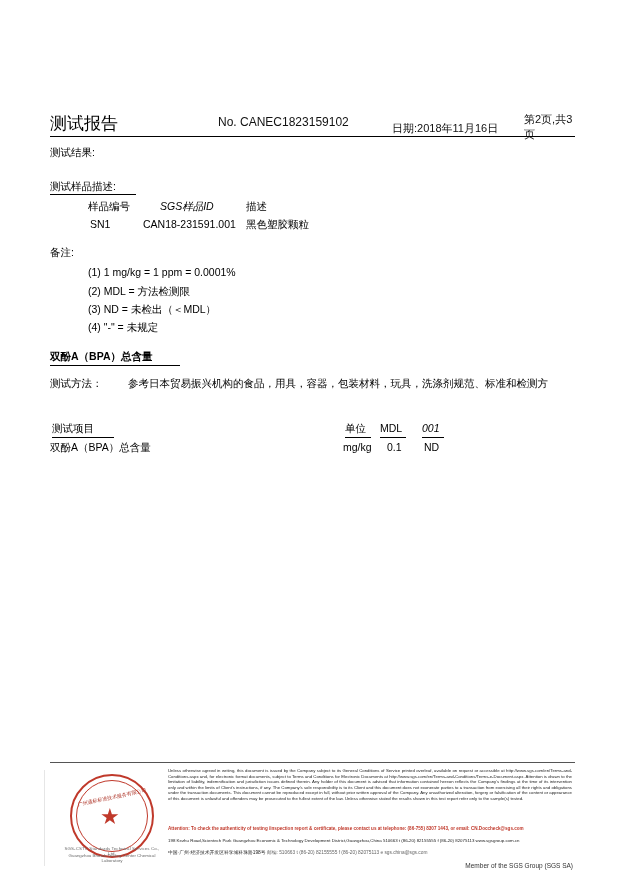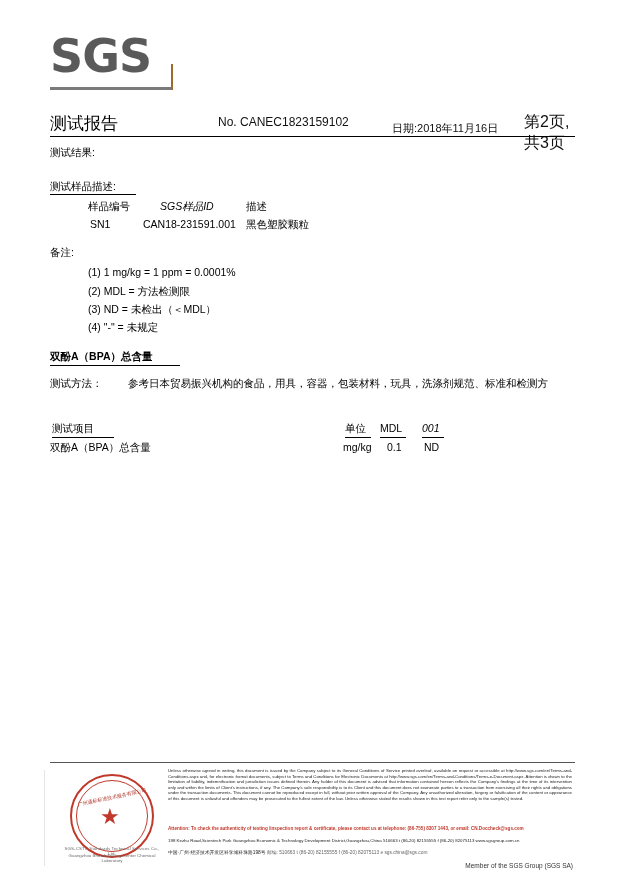"SGS" div.logo-wrap { html: <div> <div>SGS</div> <div></div> <div></div> </div> -> none }
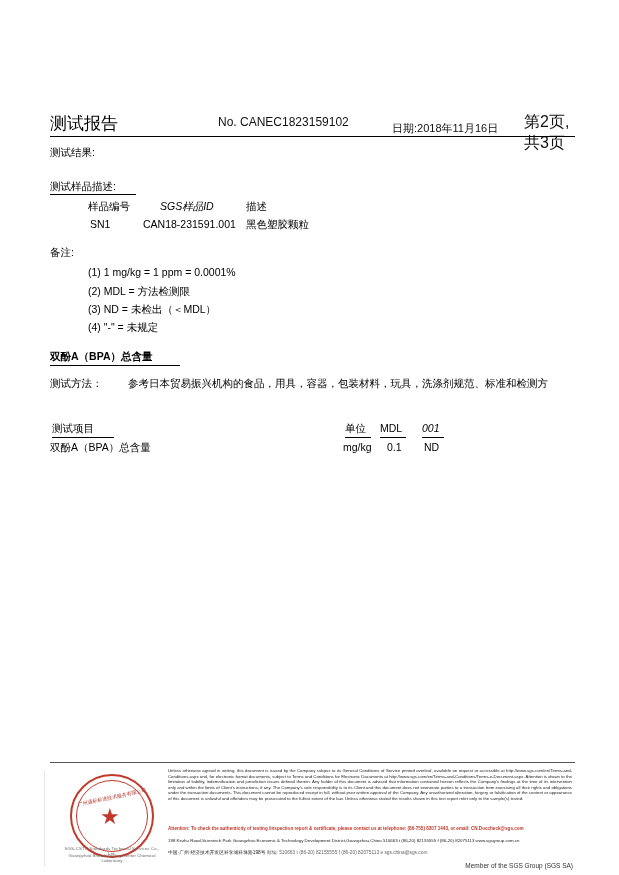"第2页,共3页" .doc-page { font-size: 16px -> 11px }
